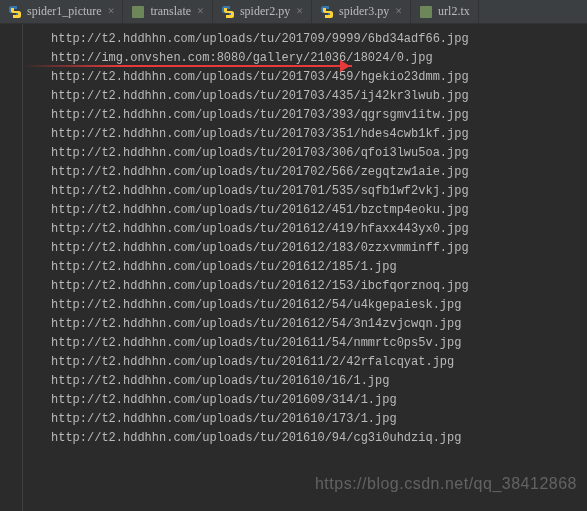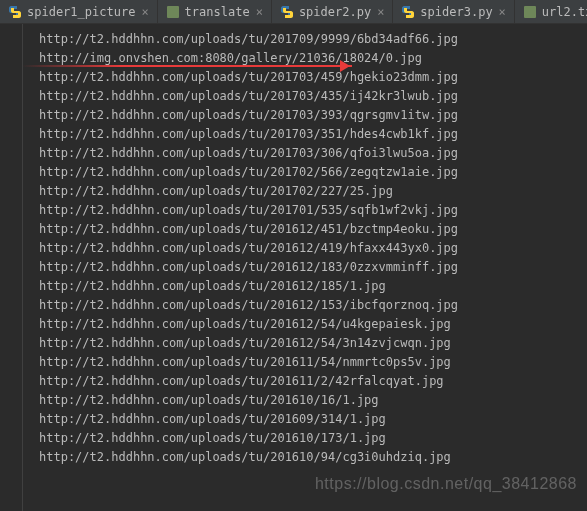"spider1_picture" .tab { font-family: none -> Liberation Serif, serif }
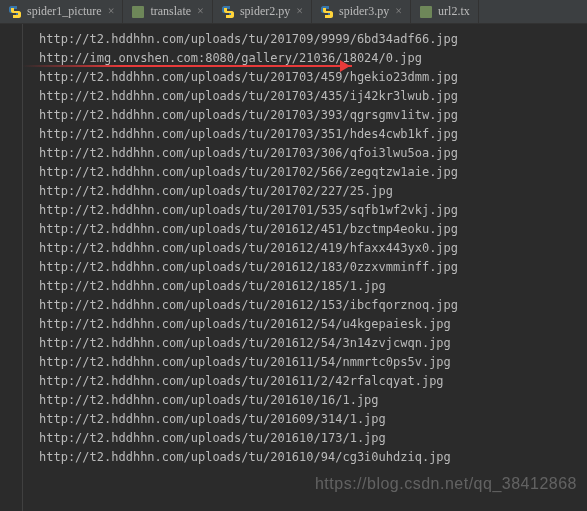"http://t2.hddhhn.com/uploads/tu/201709/9" .editor { font-family: none -> Liberation Mono, monospace; padding: 6px 0 6px 12px -> 6px 0 6px 24px }
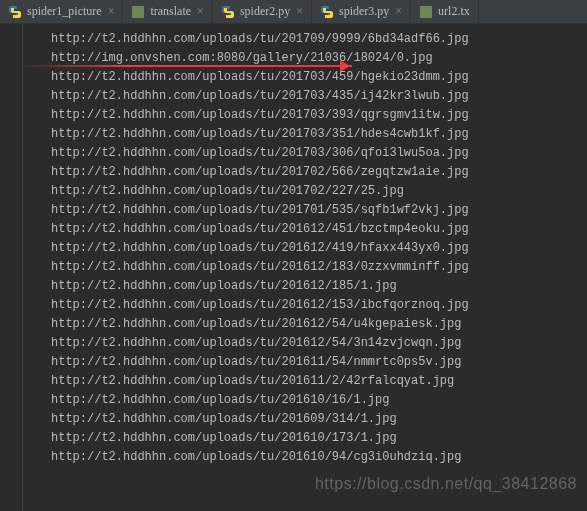"http://t2.hddhhn.com/uploads/tu/201702/2" div.line { html: <div>http://t2.hddhhn.com/uploads/tu/201702/227/25.jpg</div> -> none }
